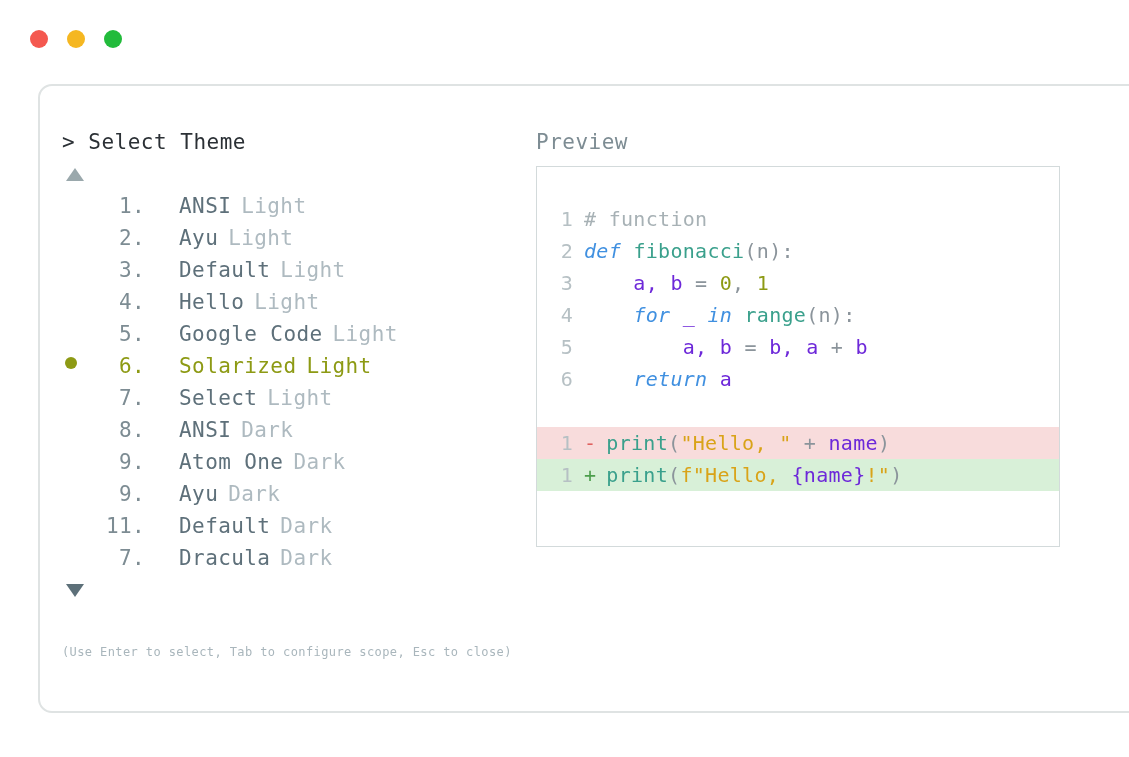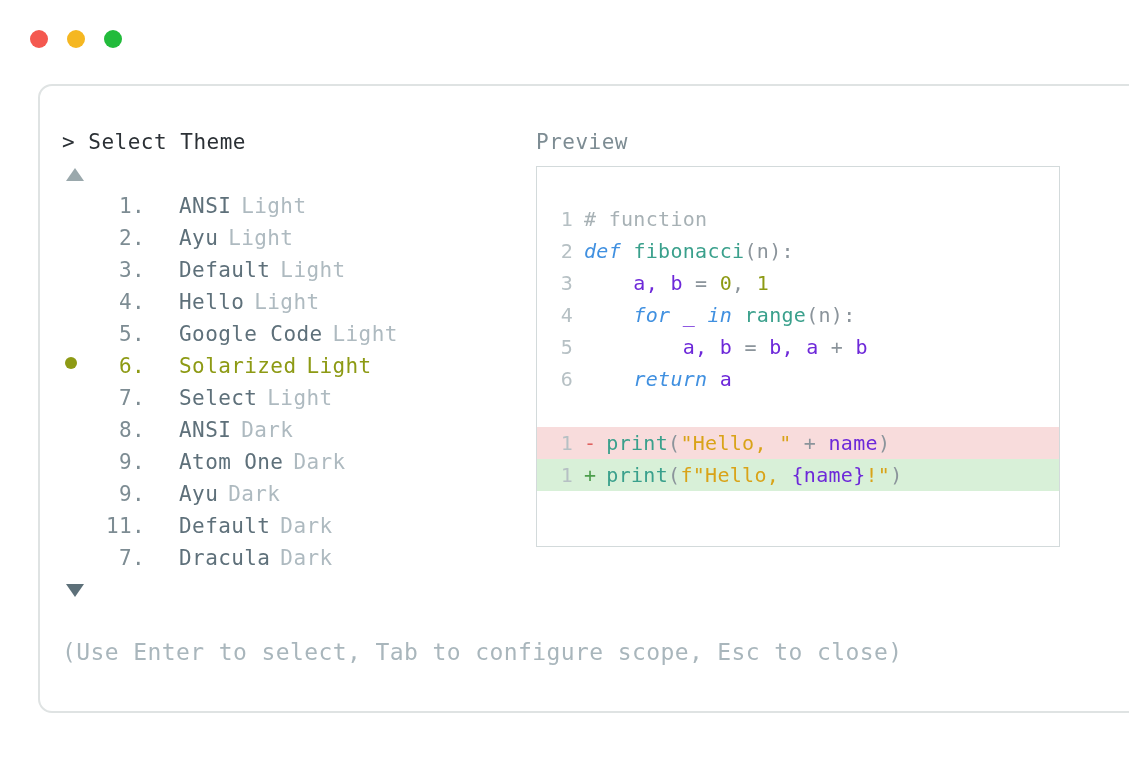"(Use Enter to select, Tab" .hint { font-size: 23px -> 12px }
